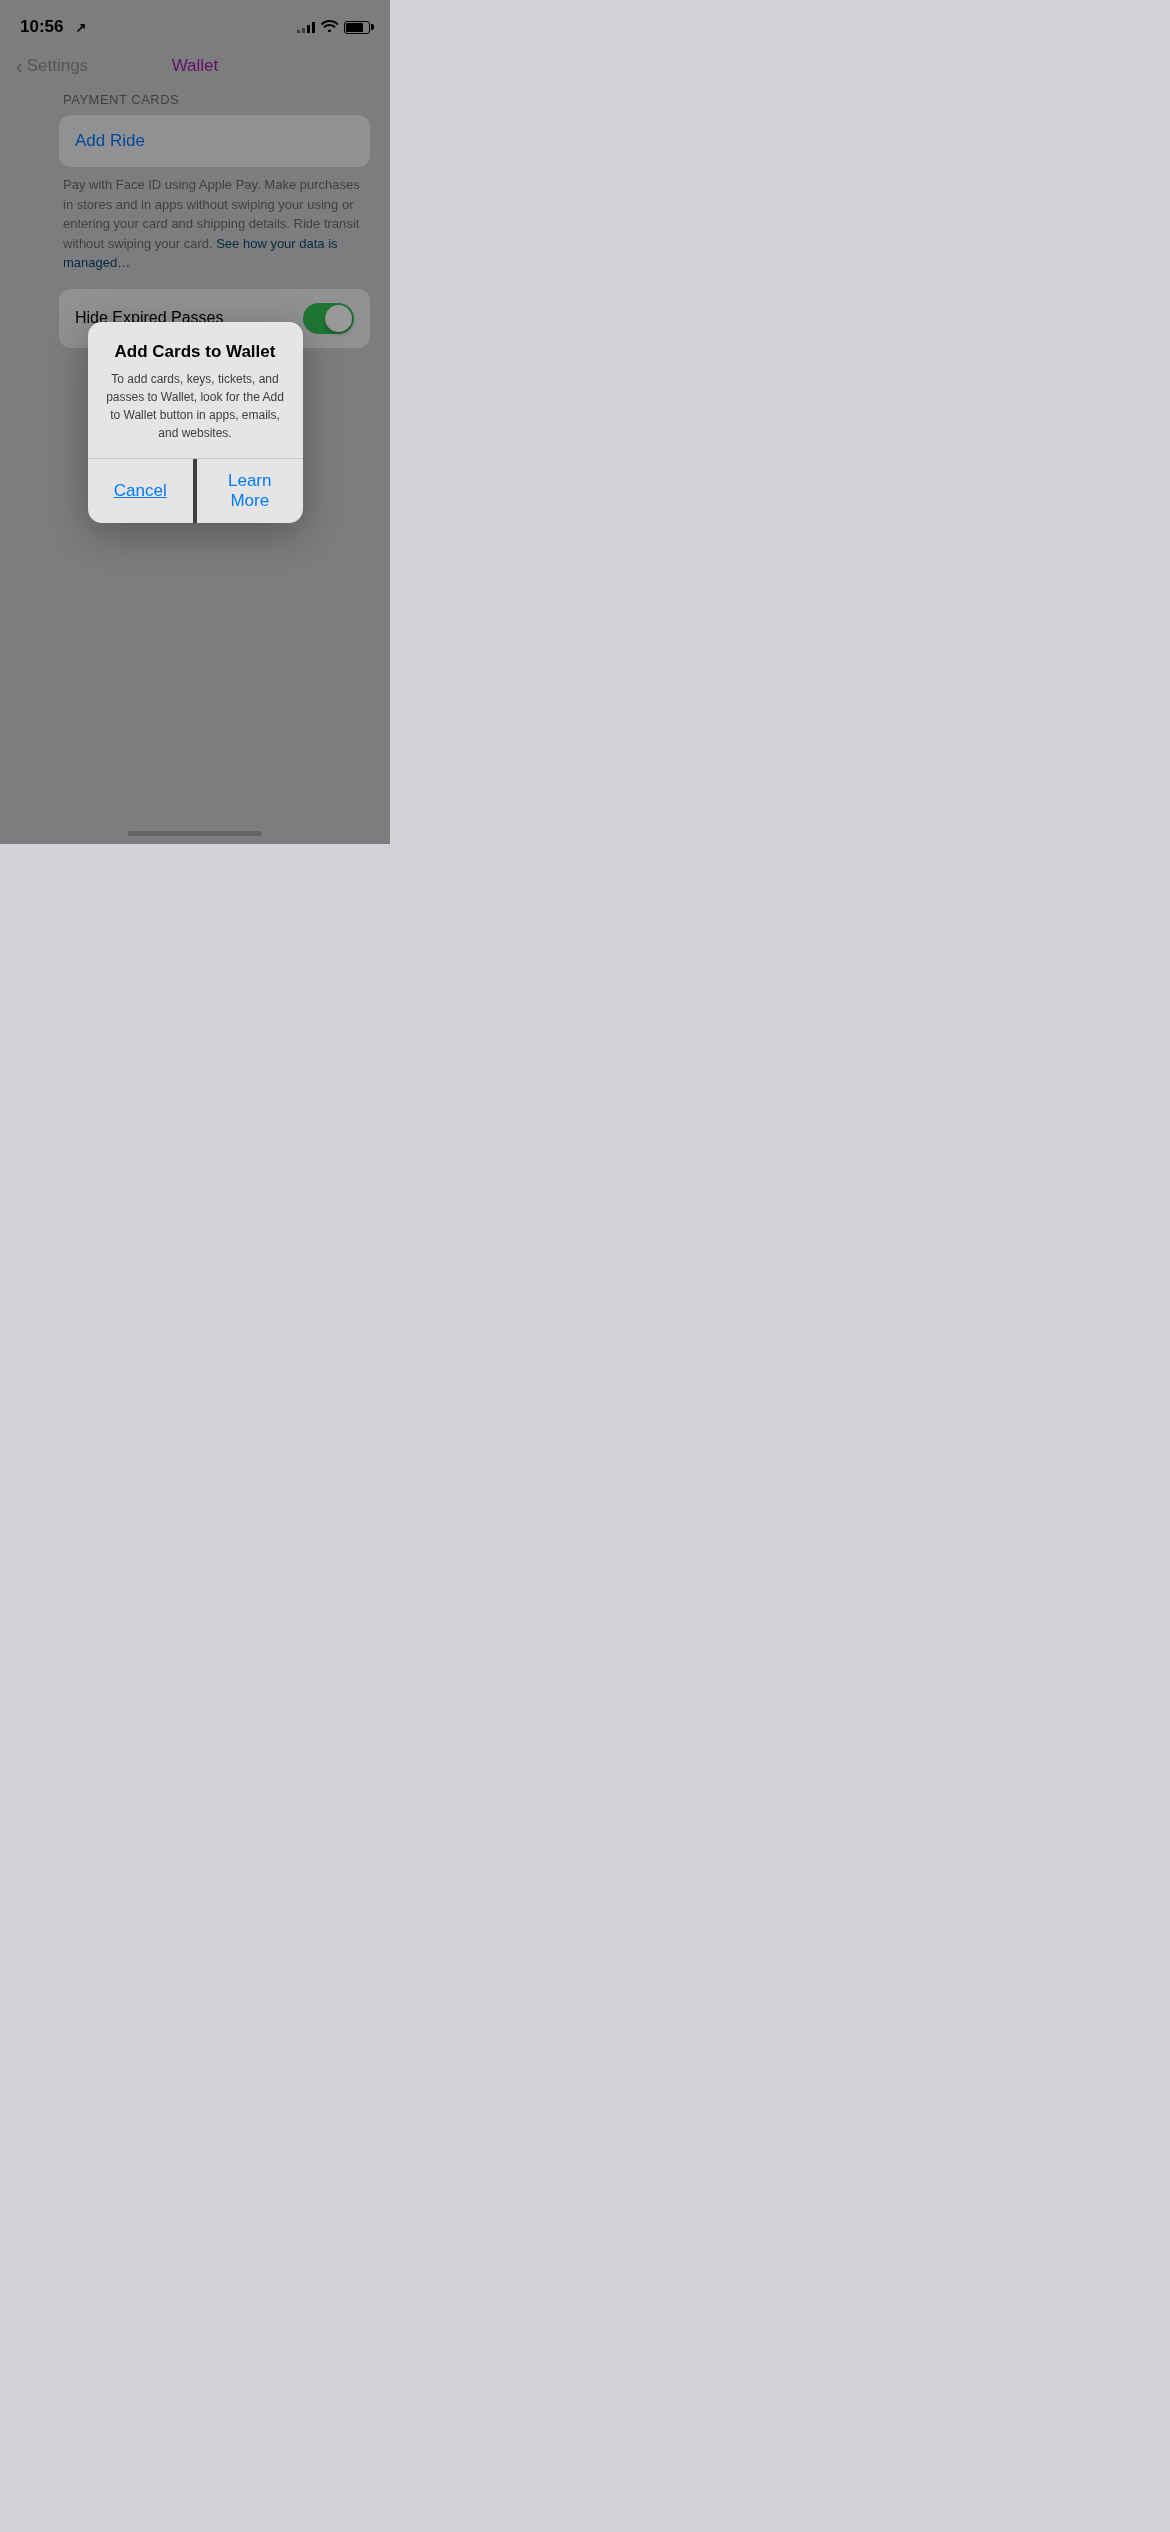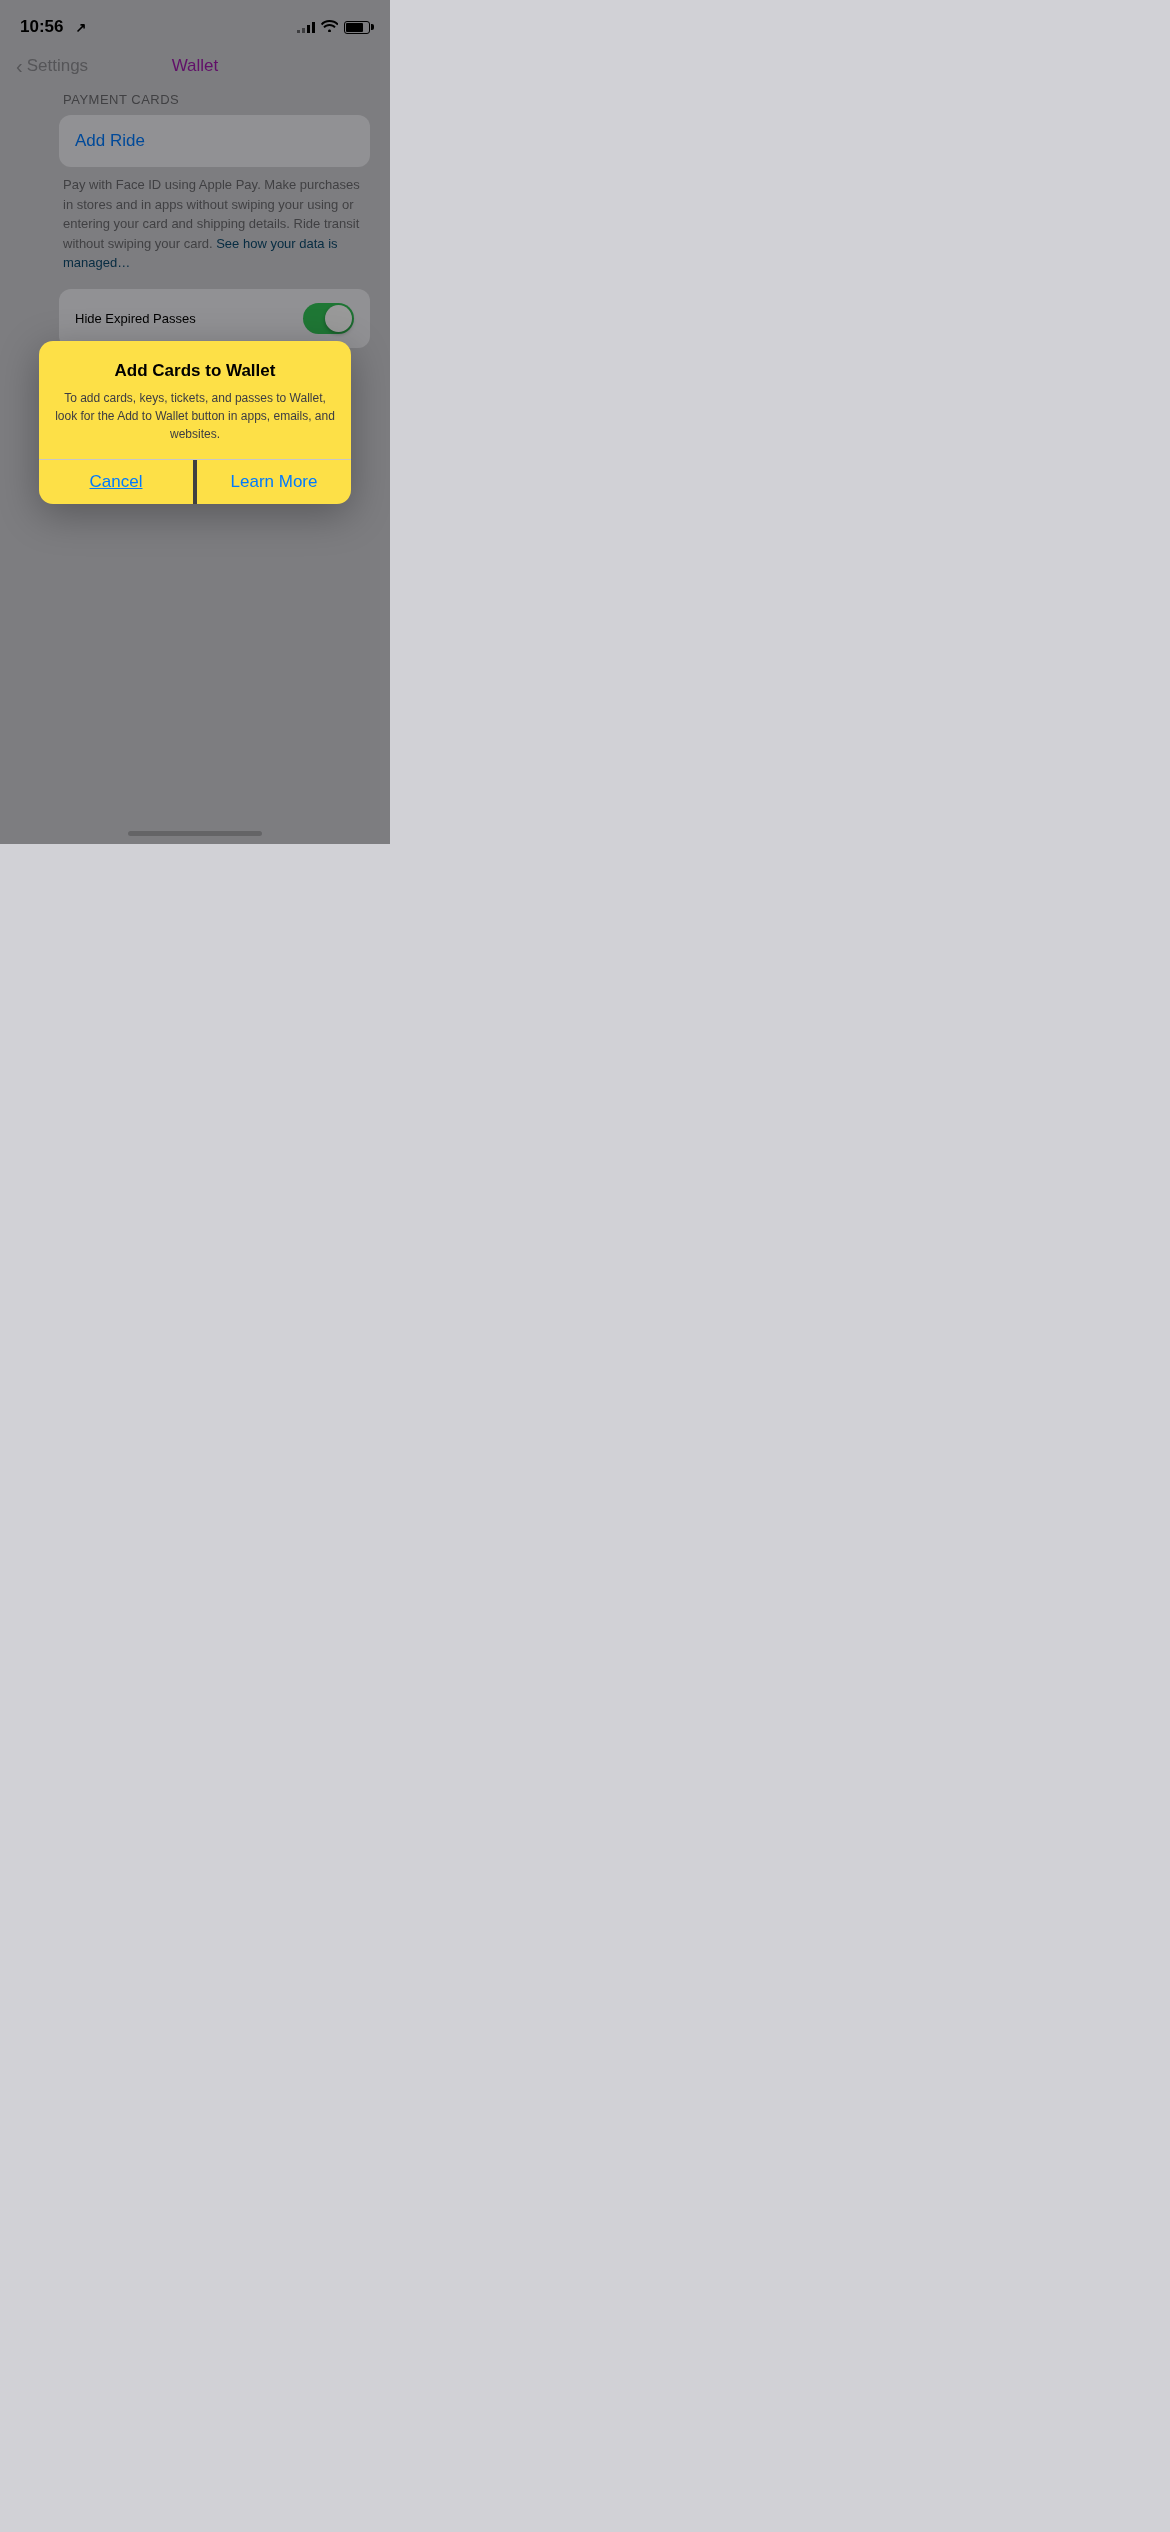"Hide Expired Passes" .toggle-label { font-size: 13px -> 16px }
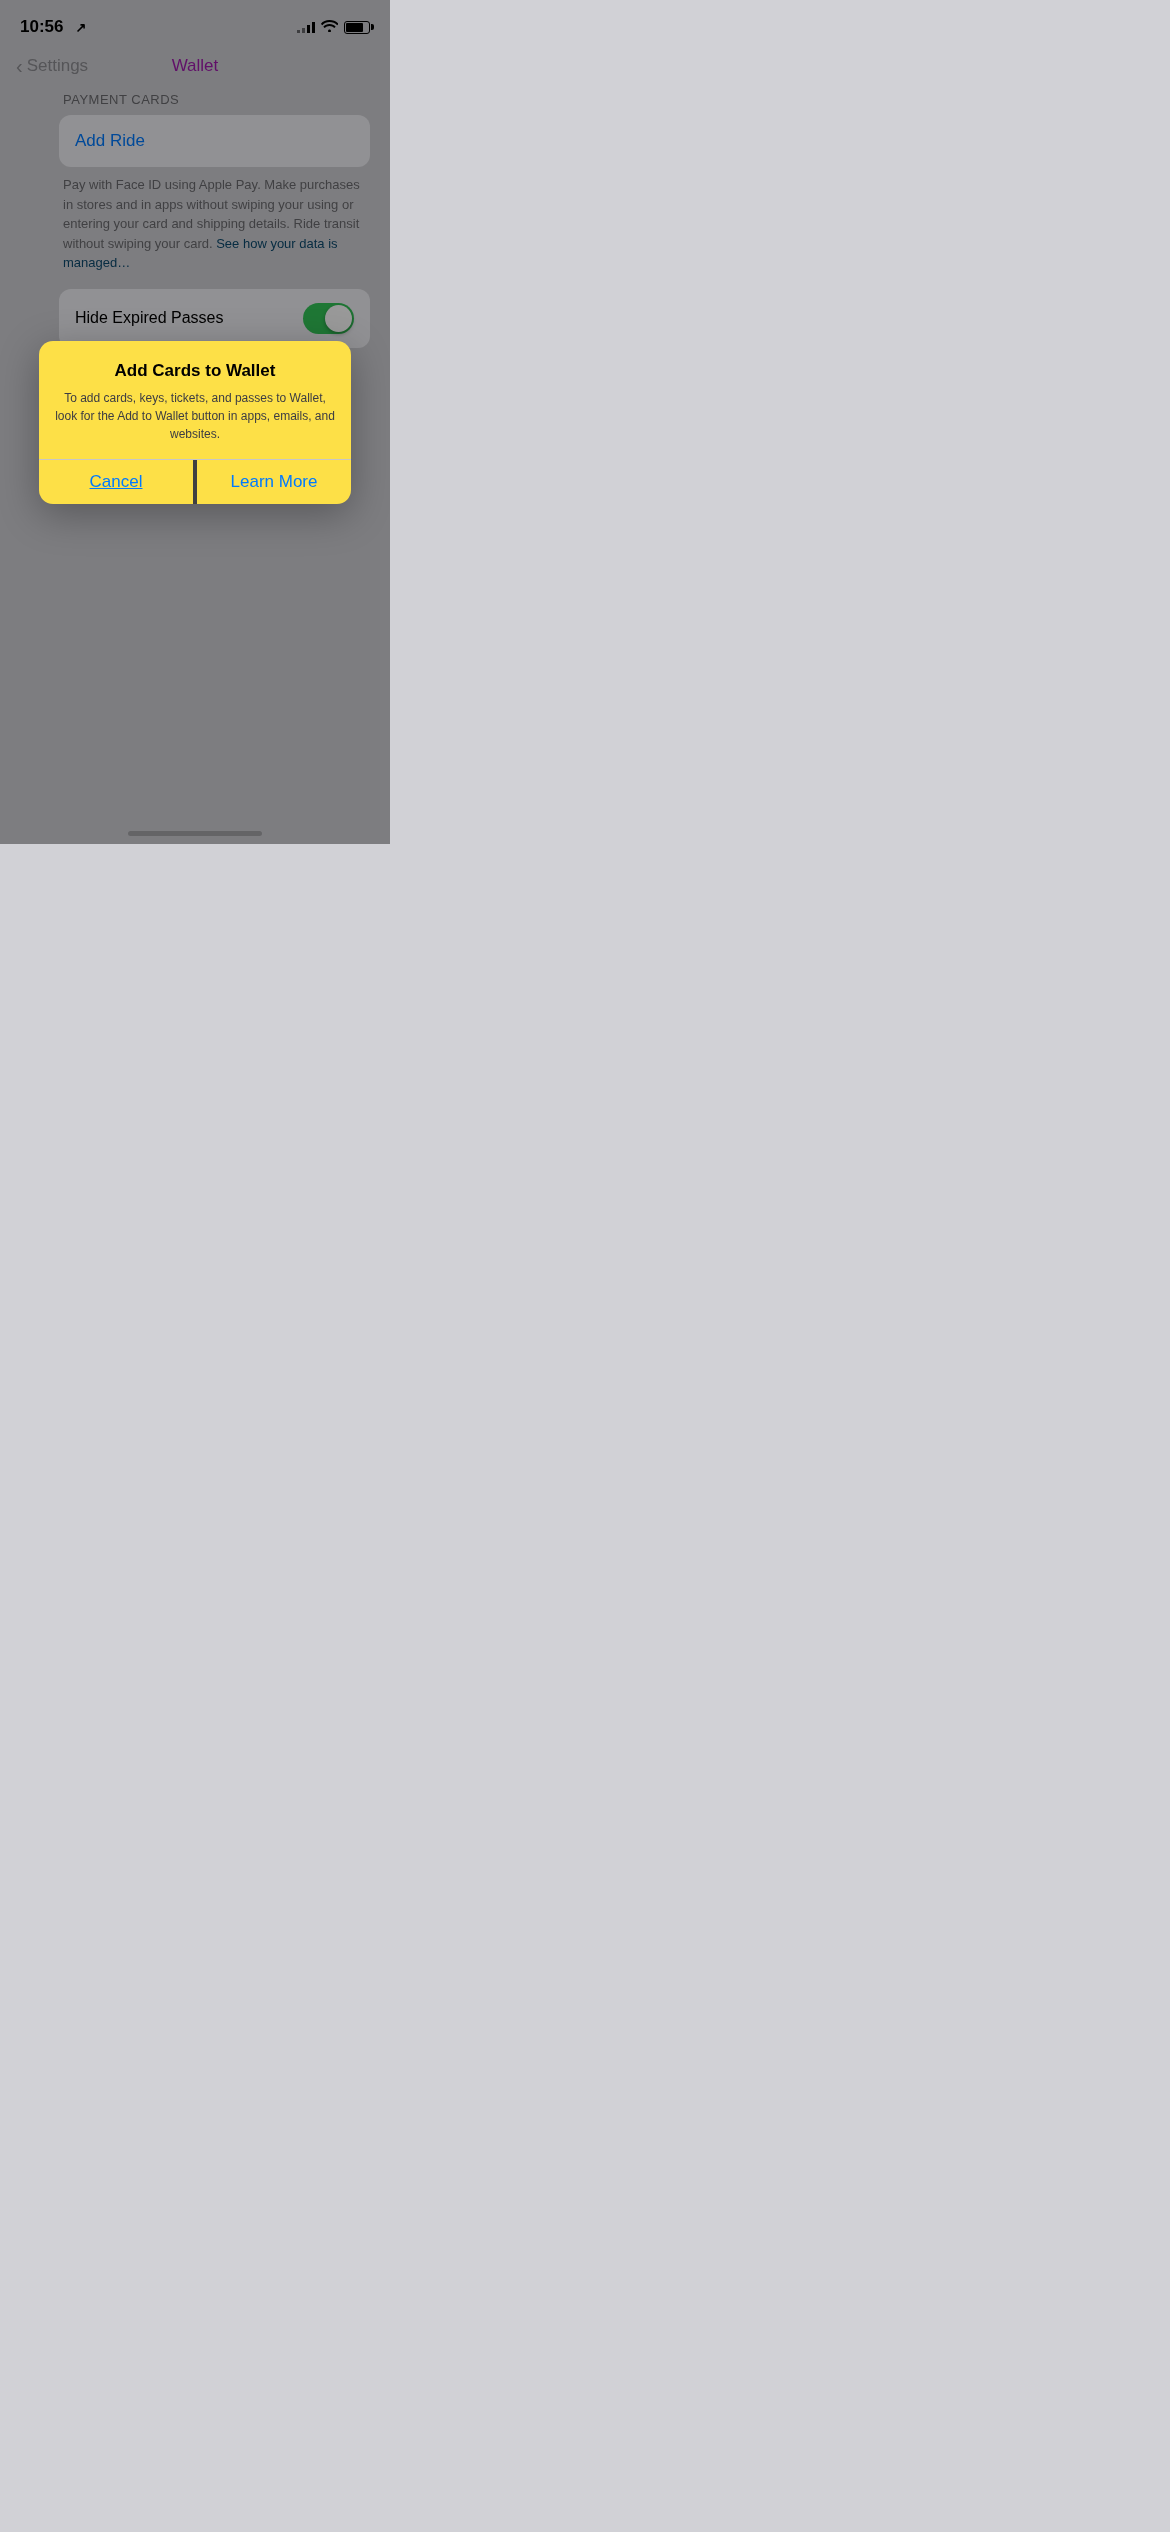"Add Cards to Wallet" .alert-dialog { background: #fde047 -> #e5e5e5; width: 312px -> 215px }
